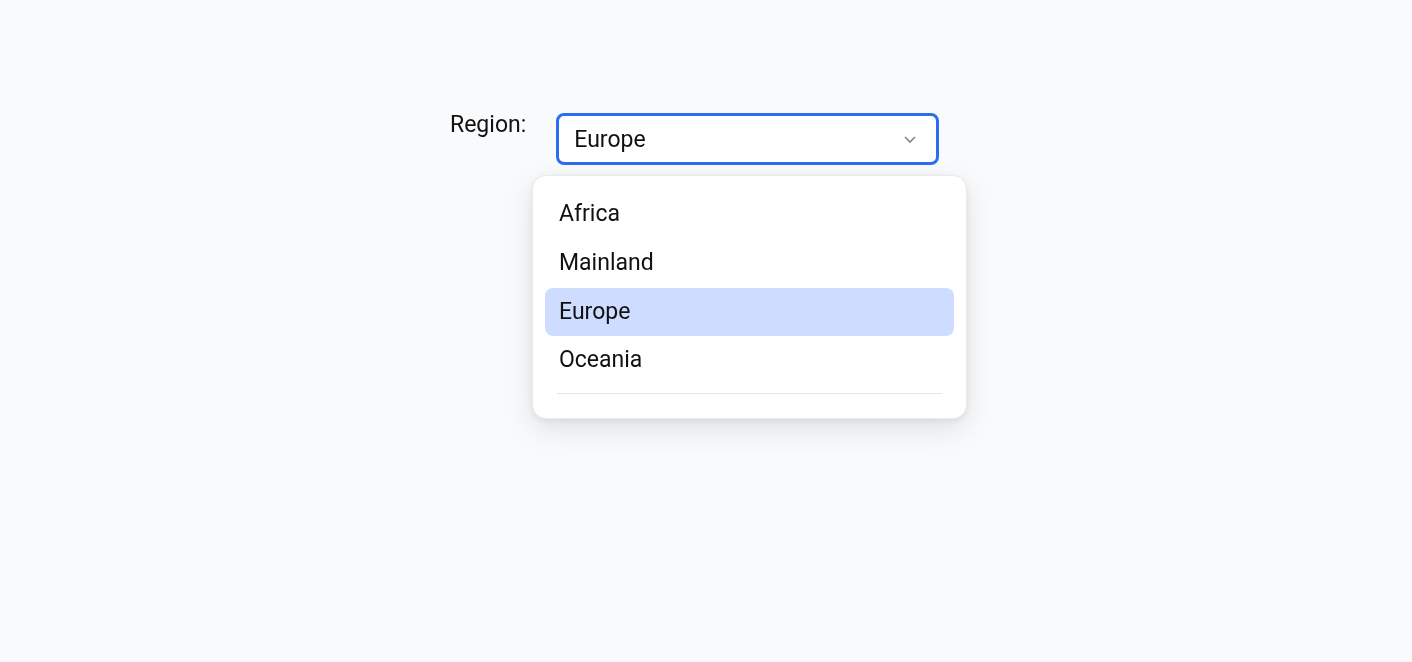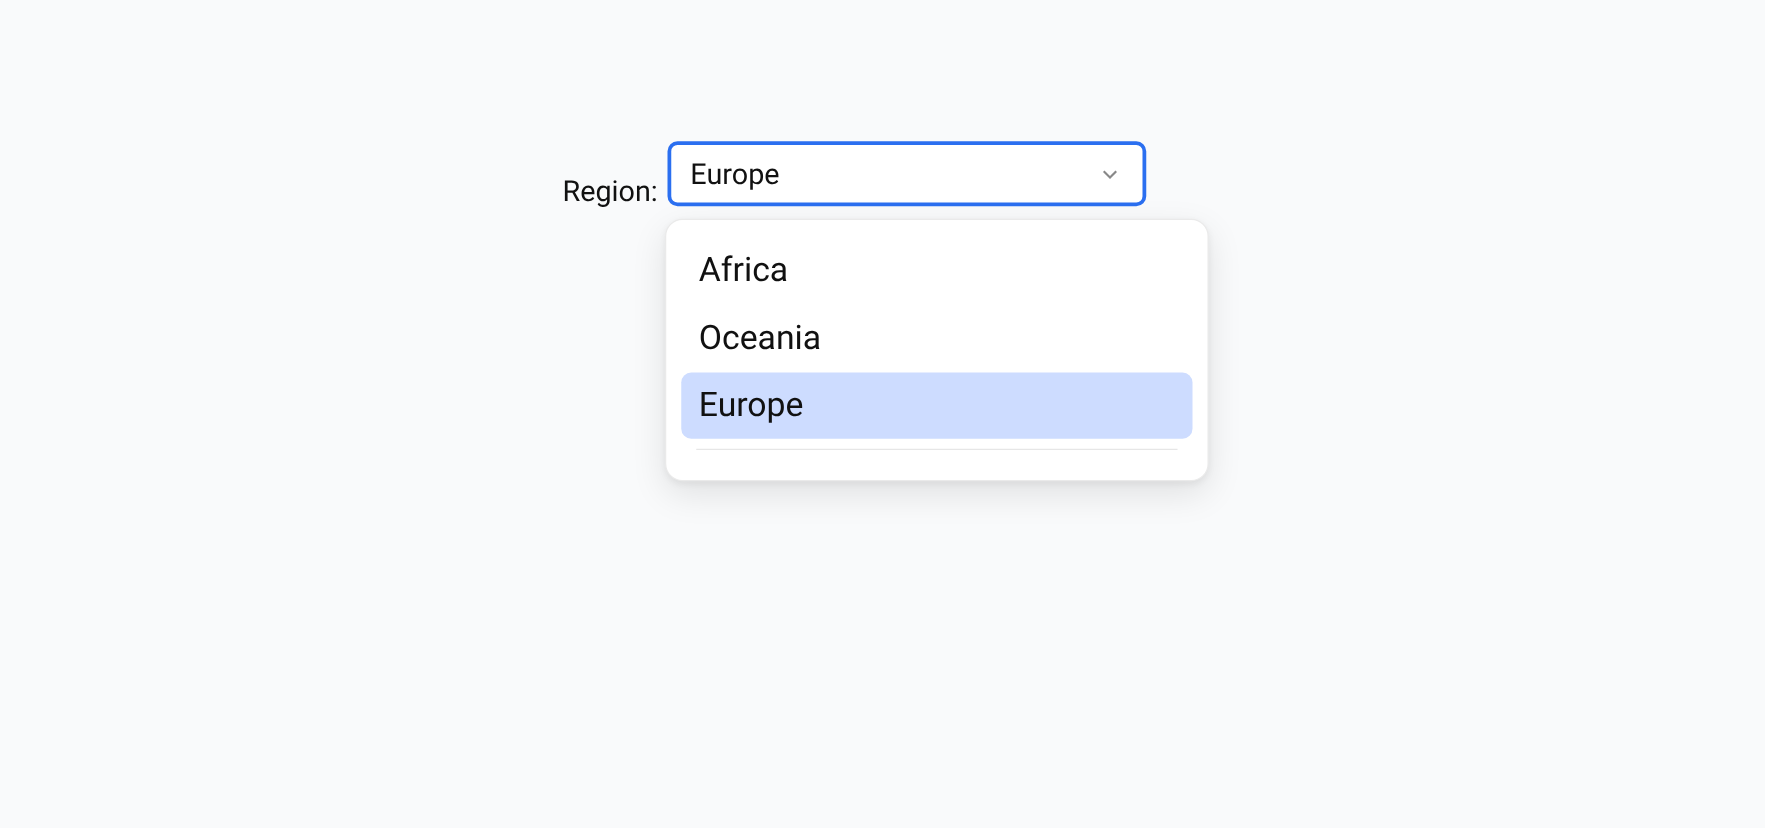"Region:" .container { align-items: flex-end -> flex-start; gap: 8px -> 30px }
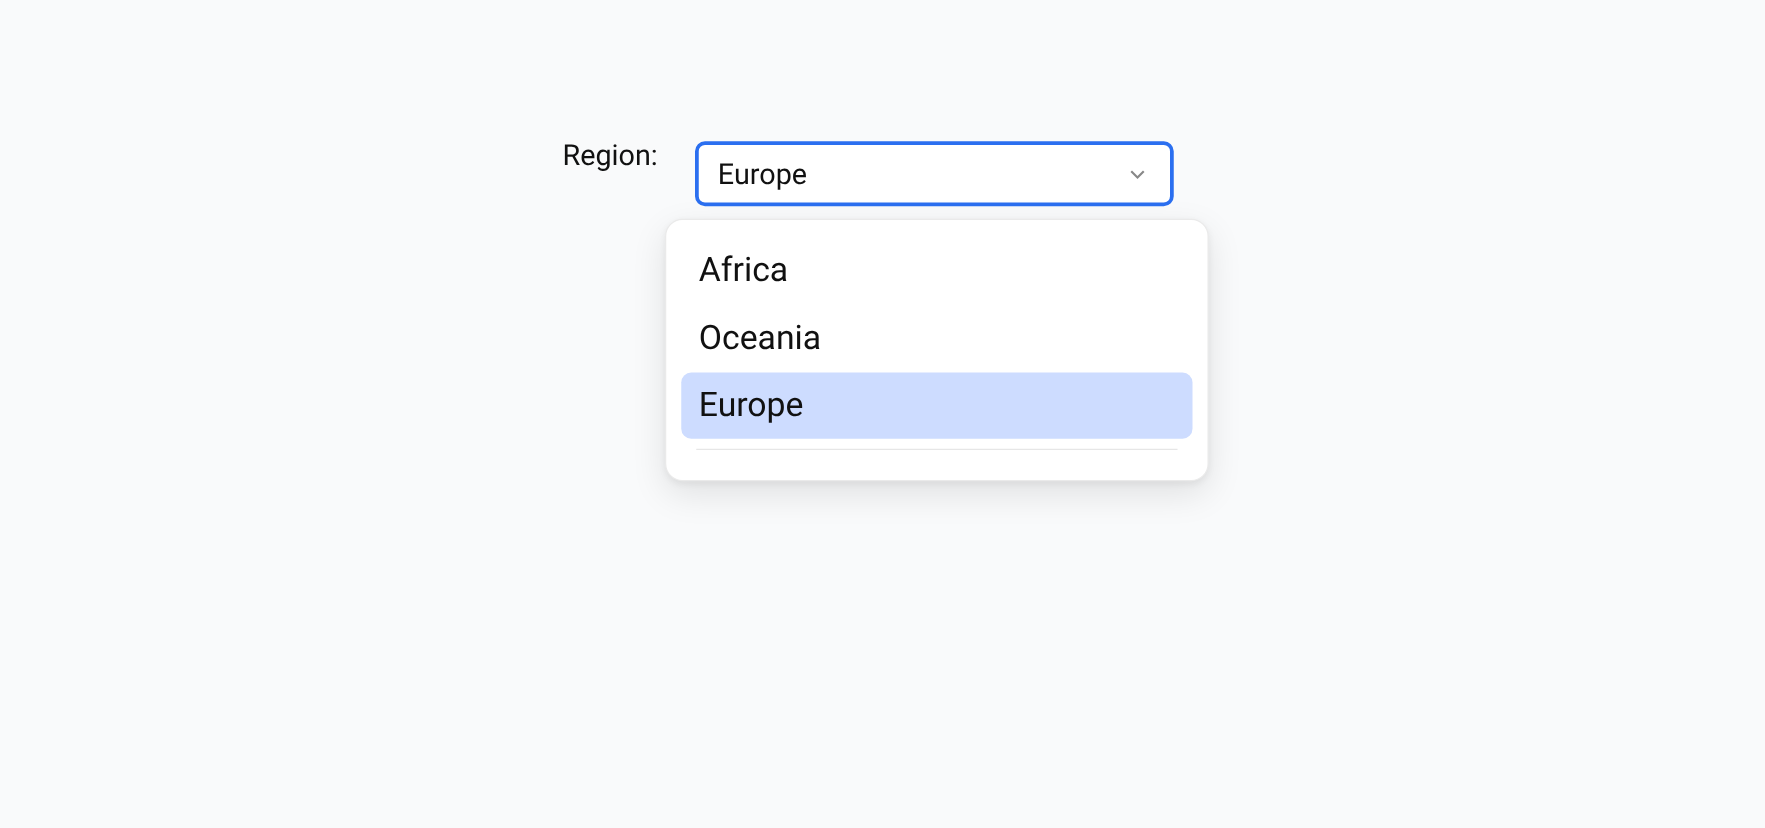"Africa" .option { font-size: 27px -> 23px }
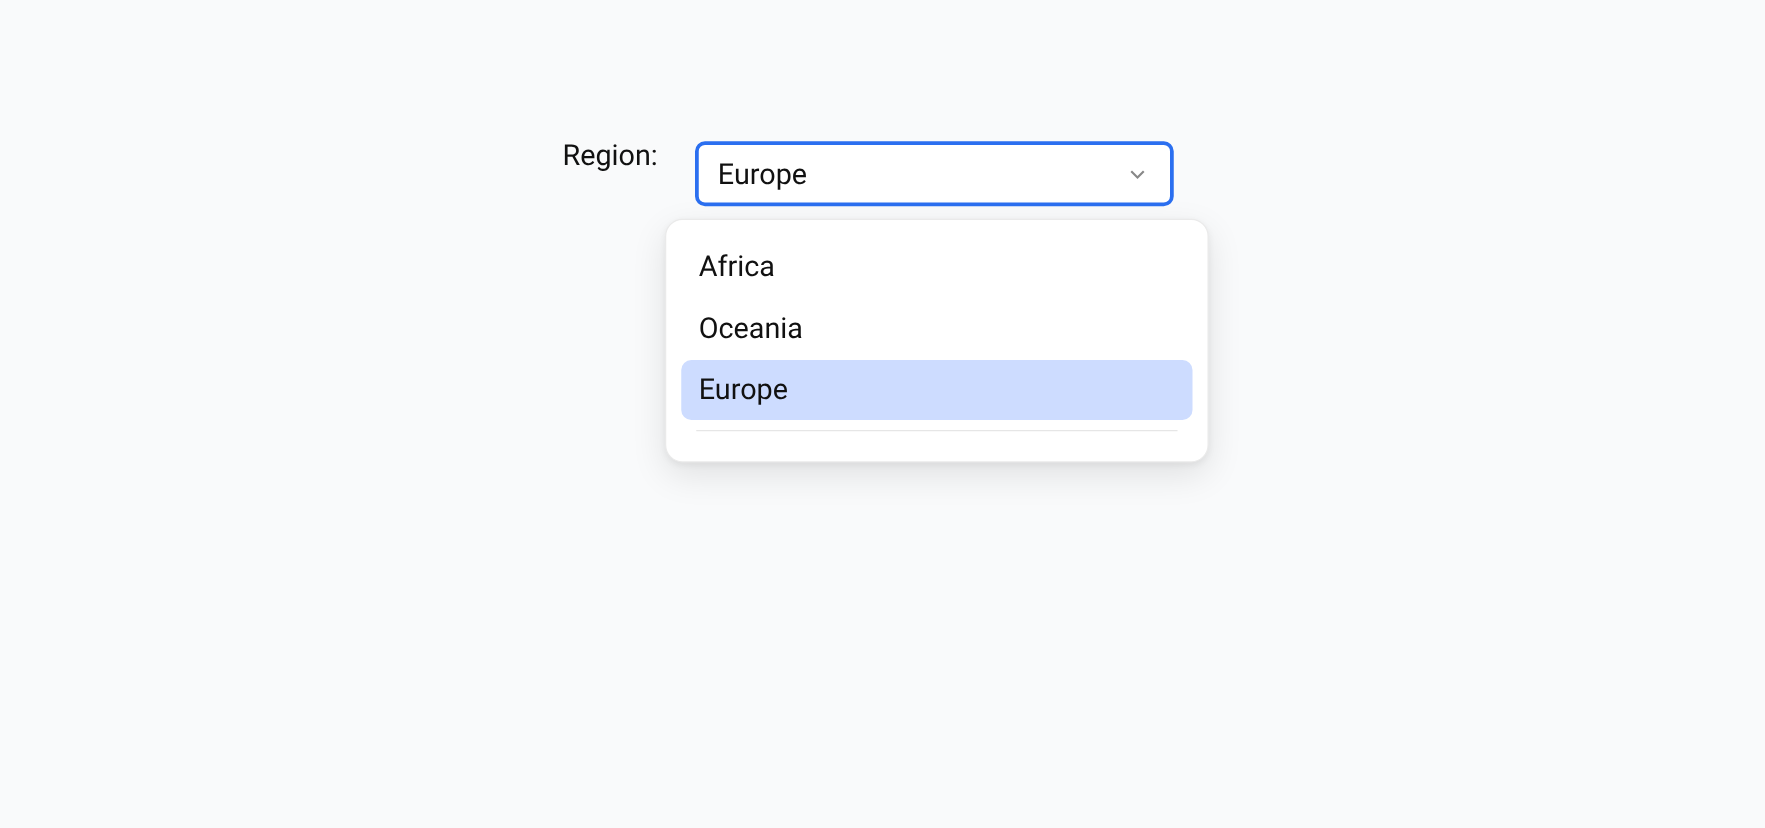"Oceania" div.option { text: Oceania -> Mainland }
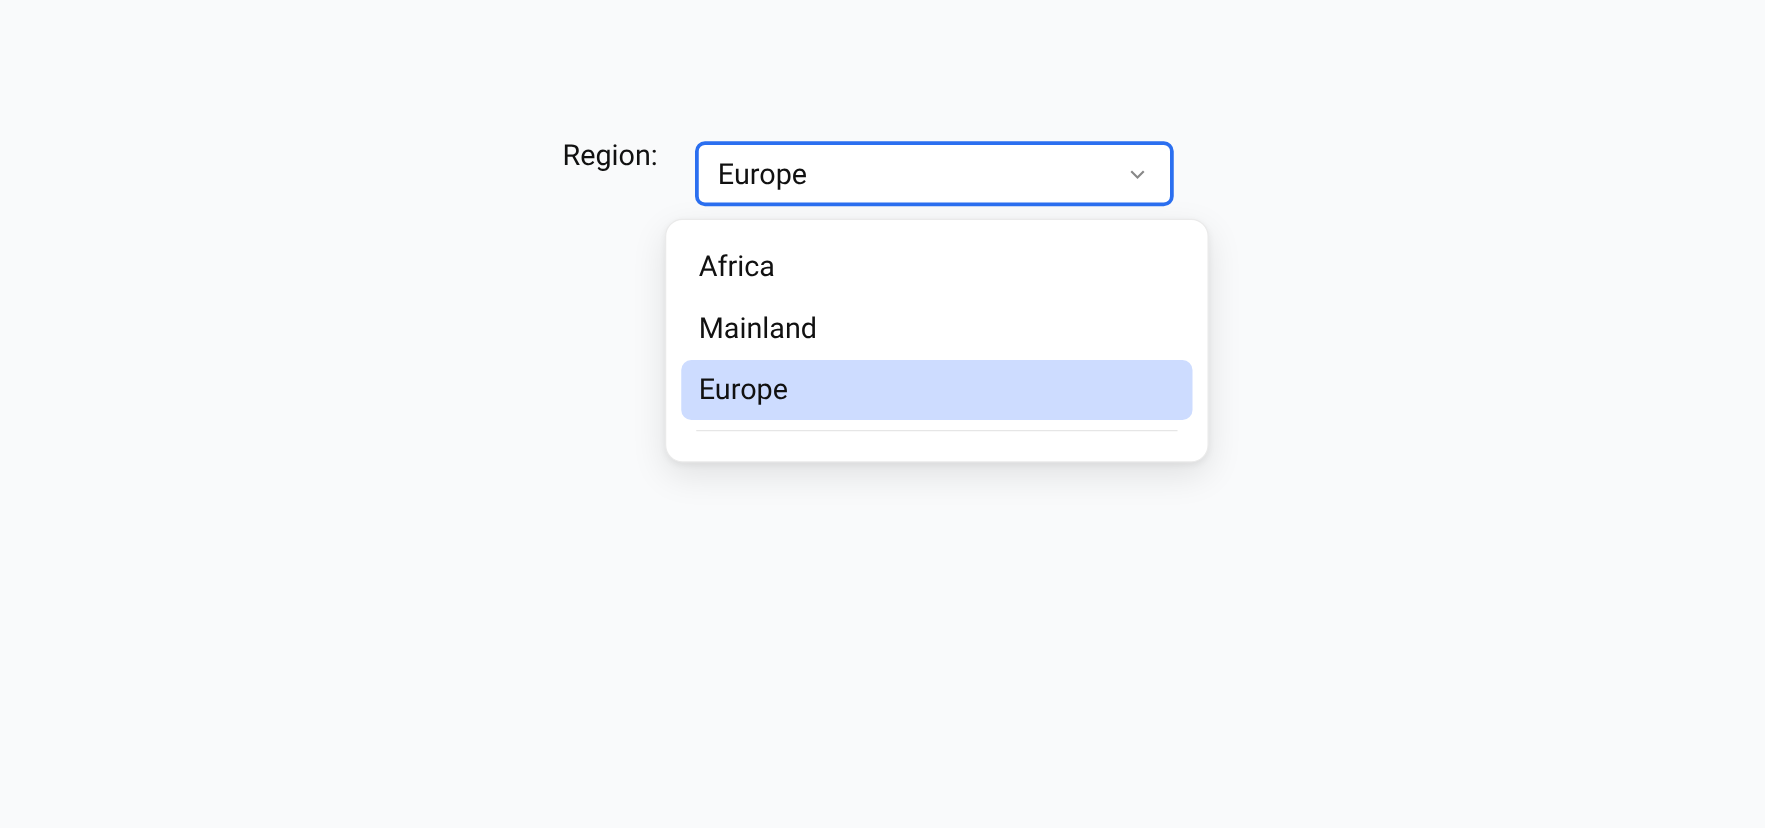"Oceania" div.option { html: none -> <div>Oceania</div> }
